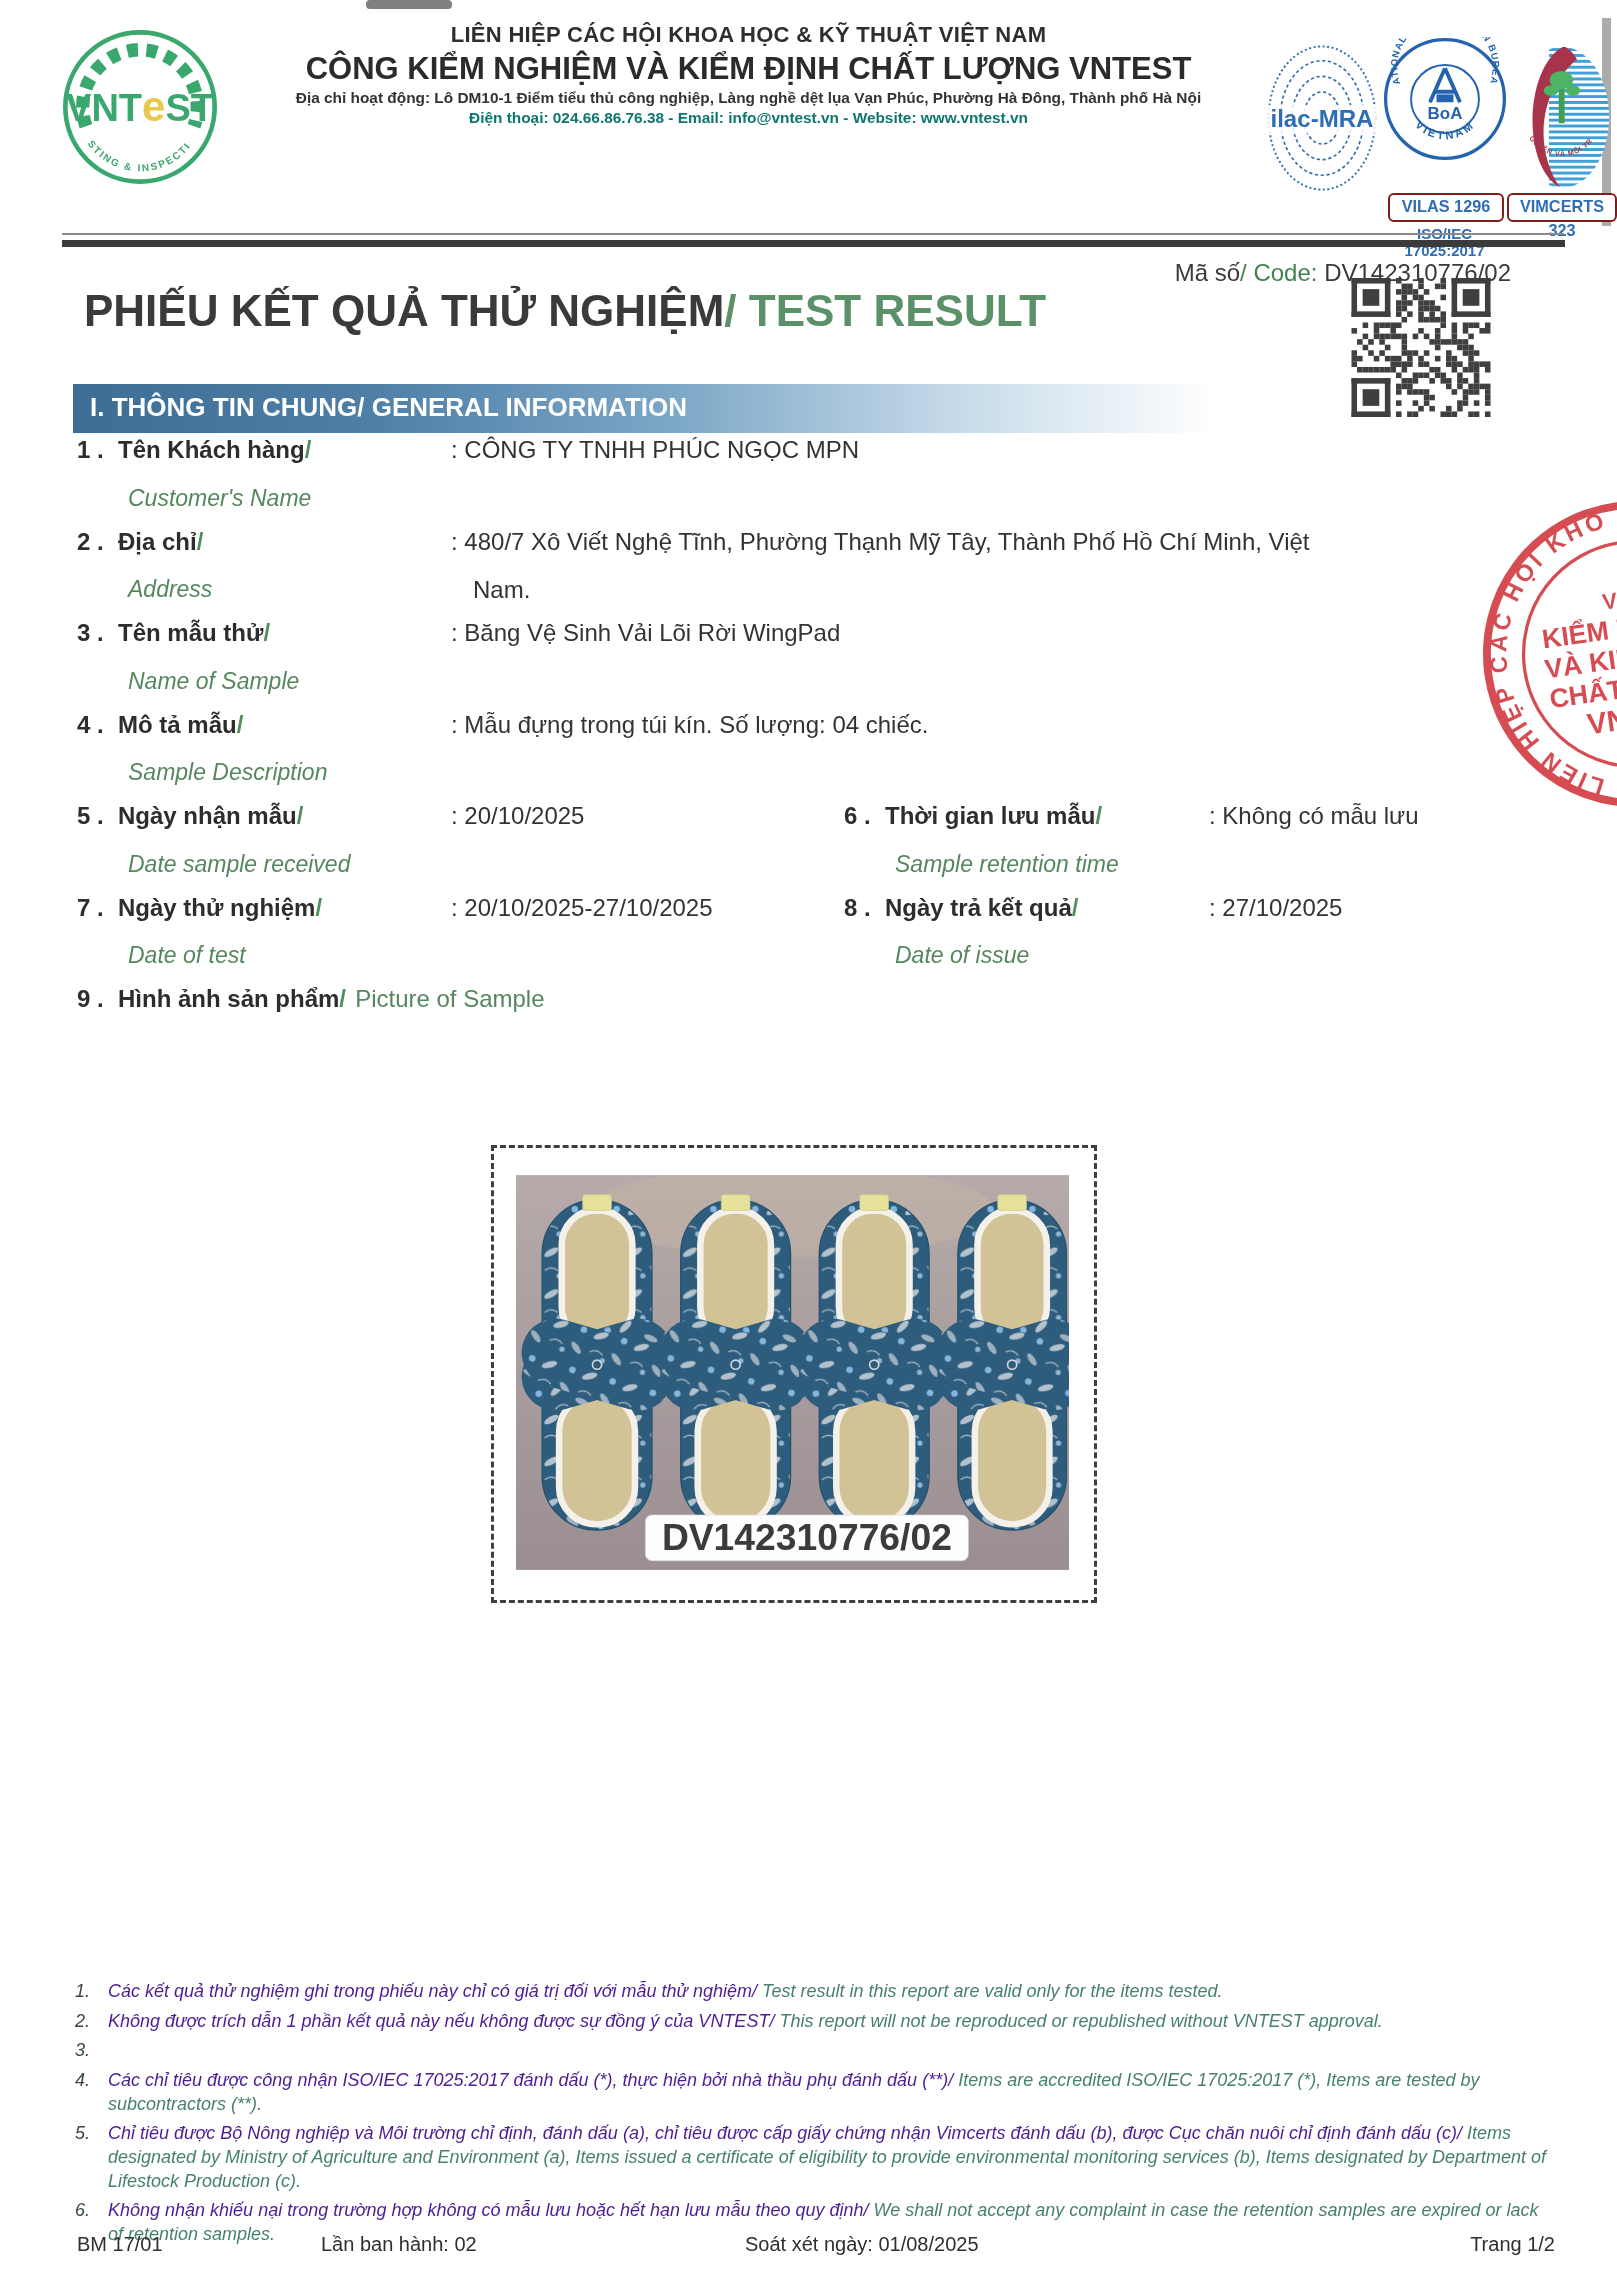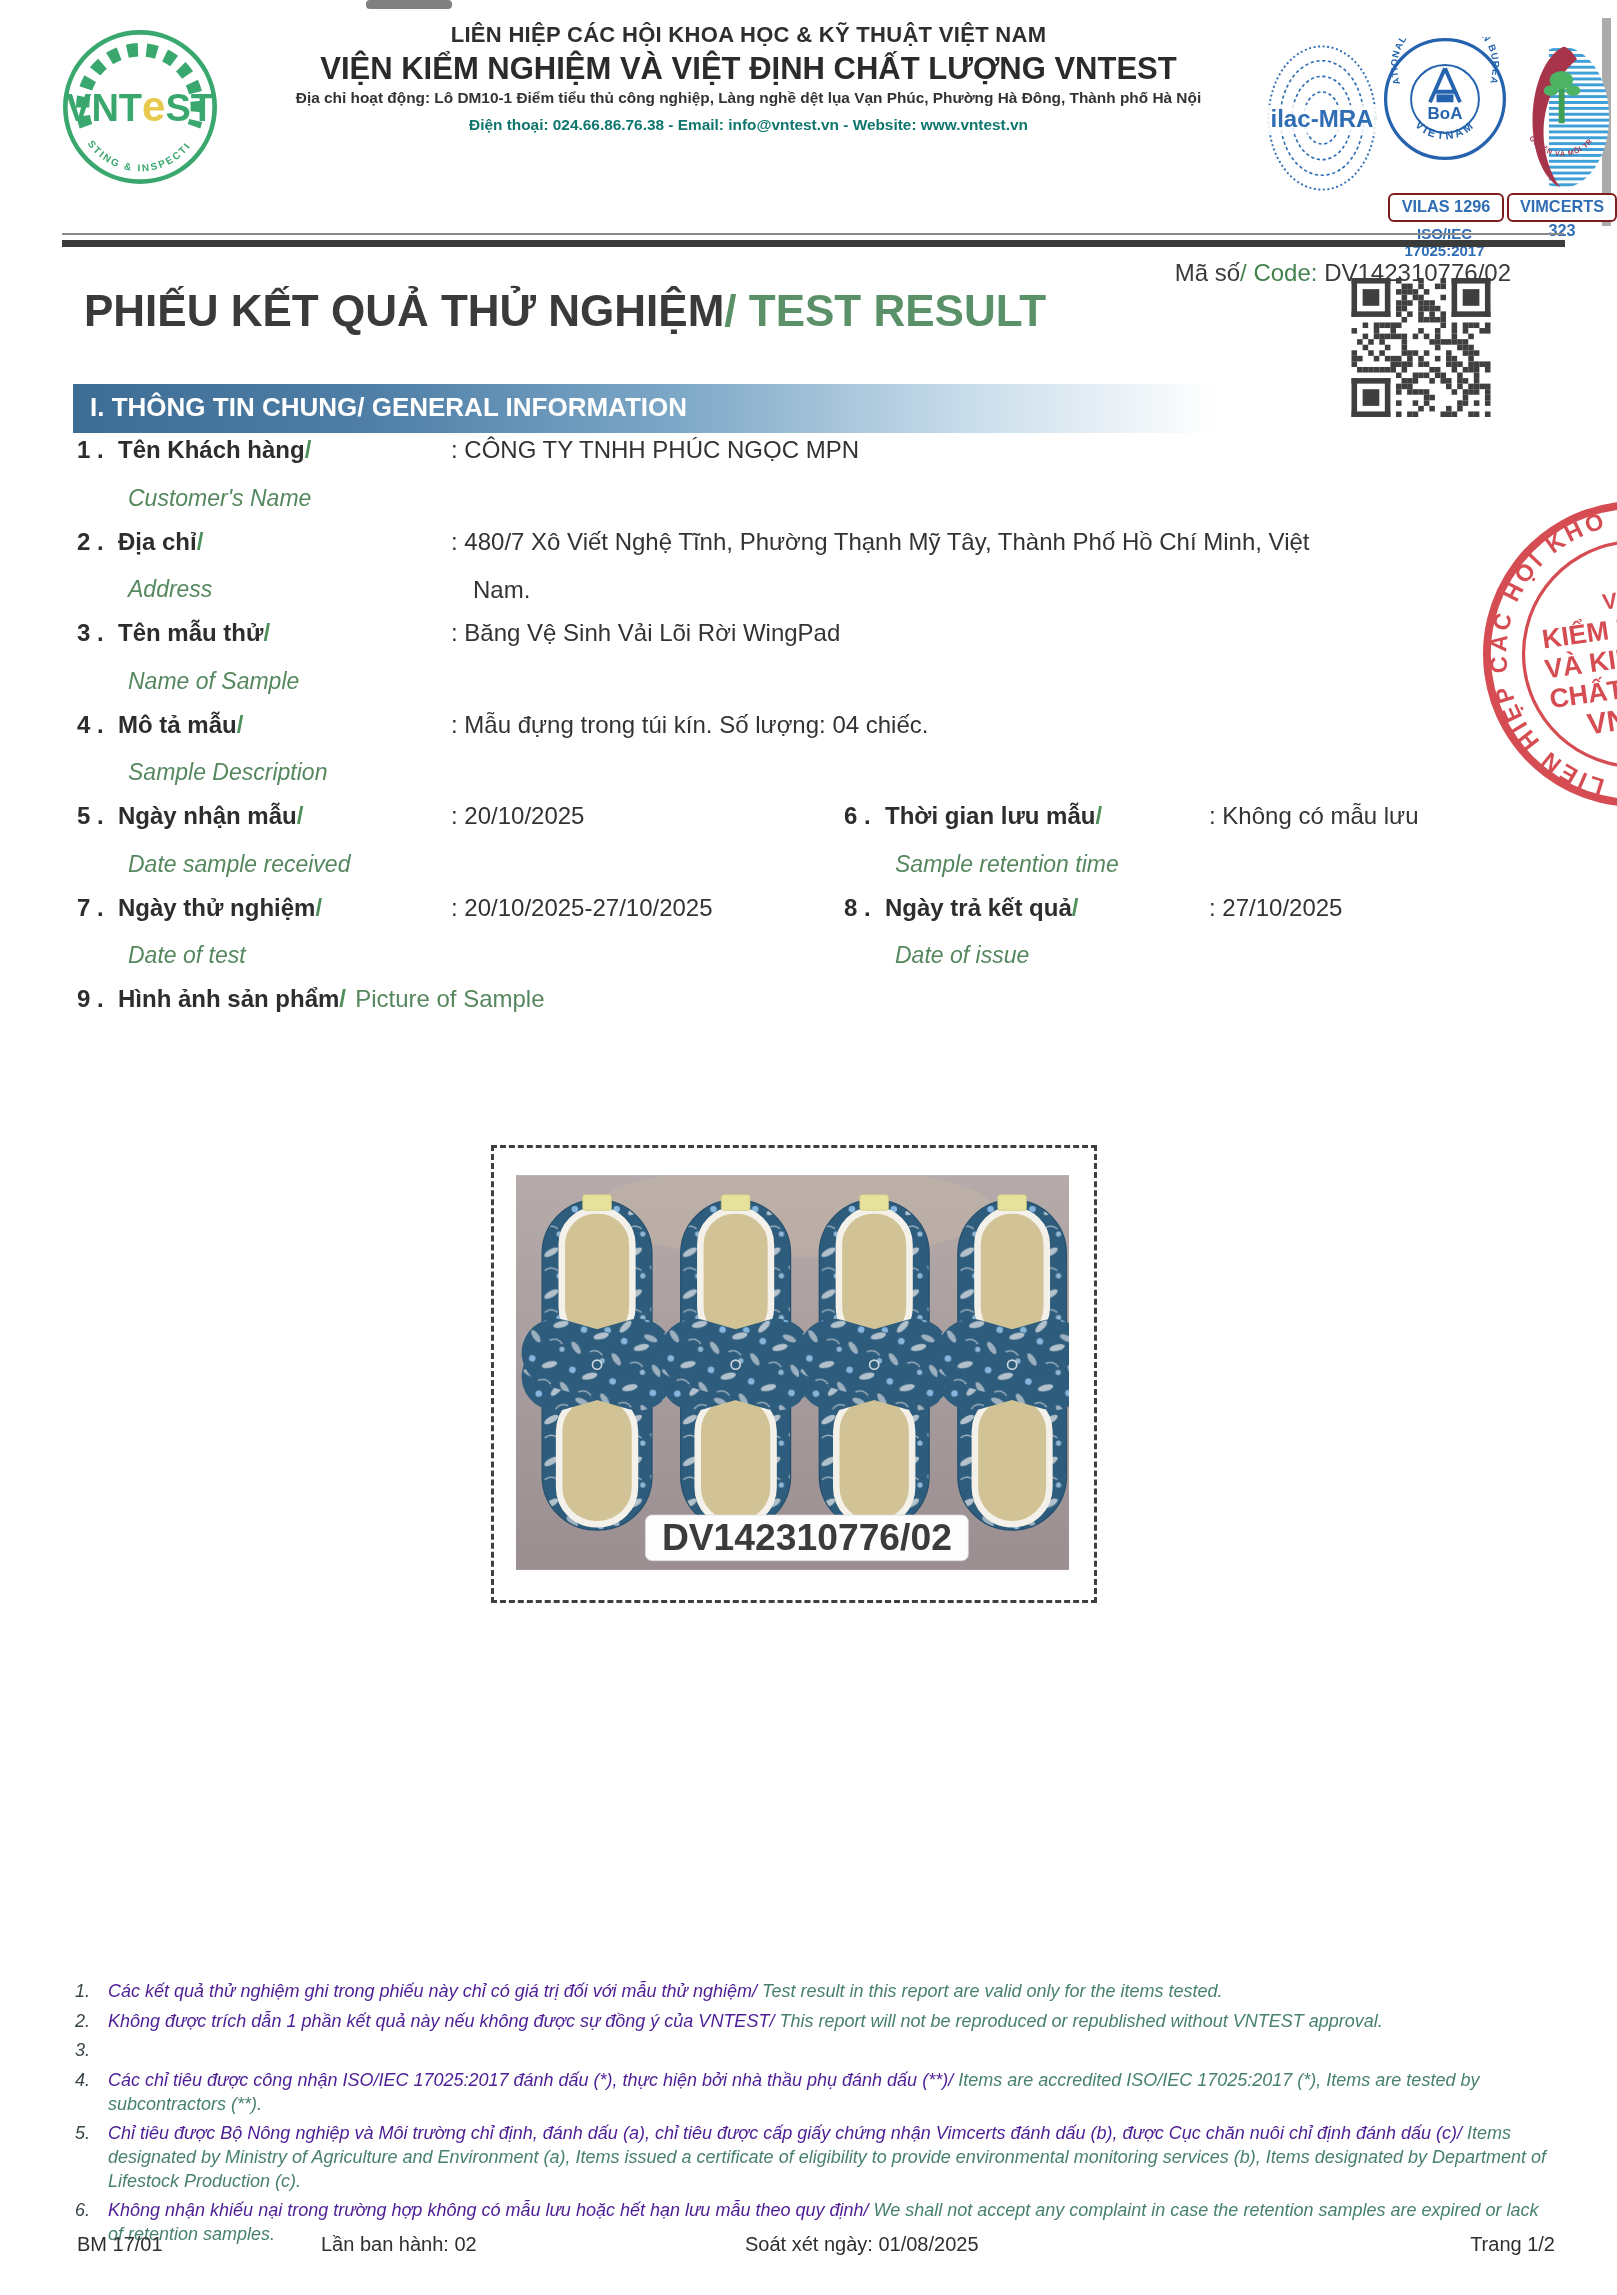"VIỆN KIỂM NGHIỆM VÀ VIỆT" div.hdr-vi { text: VIỆN KIỂM NGHIỆM VÀ VIỆT -> CÔNG KIỂM NGHIỆM VÀ KIỂM }
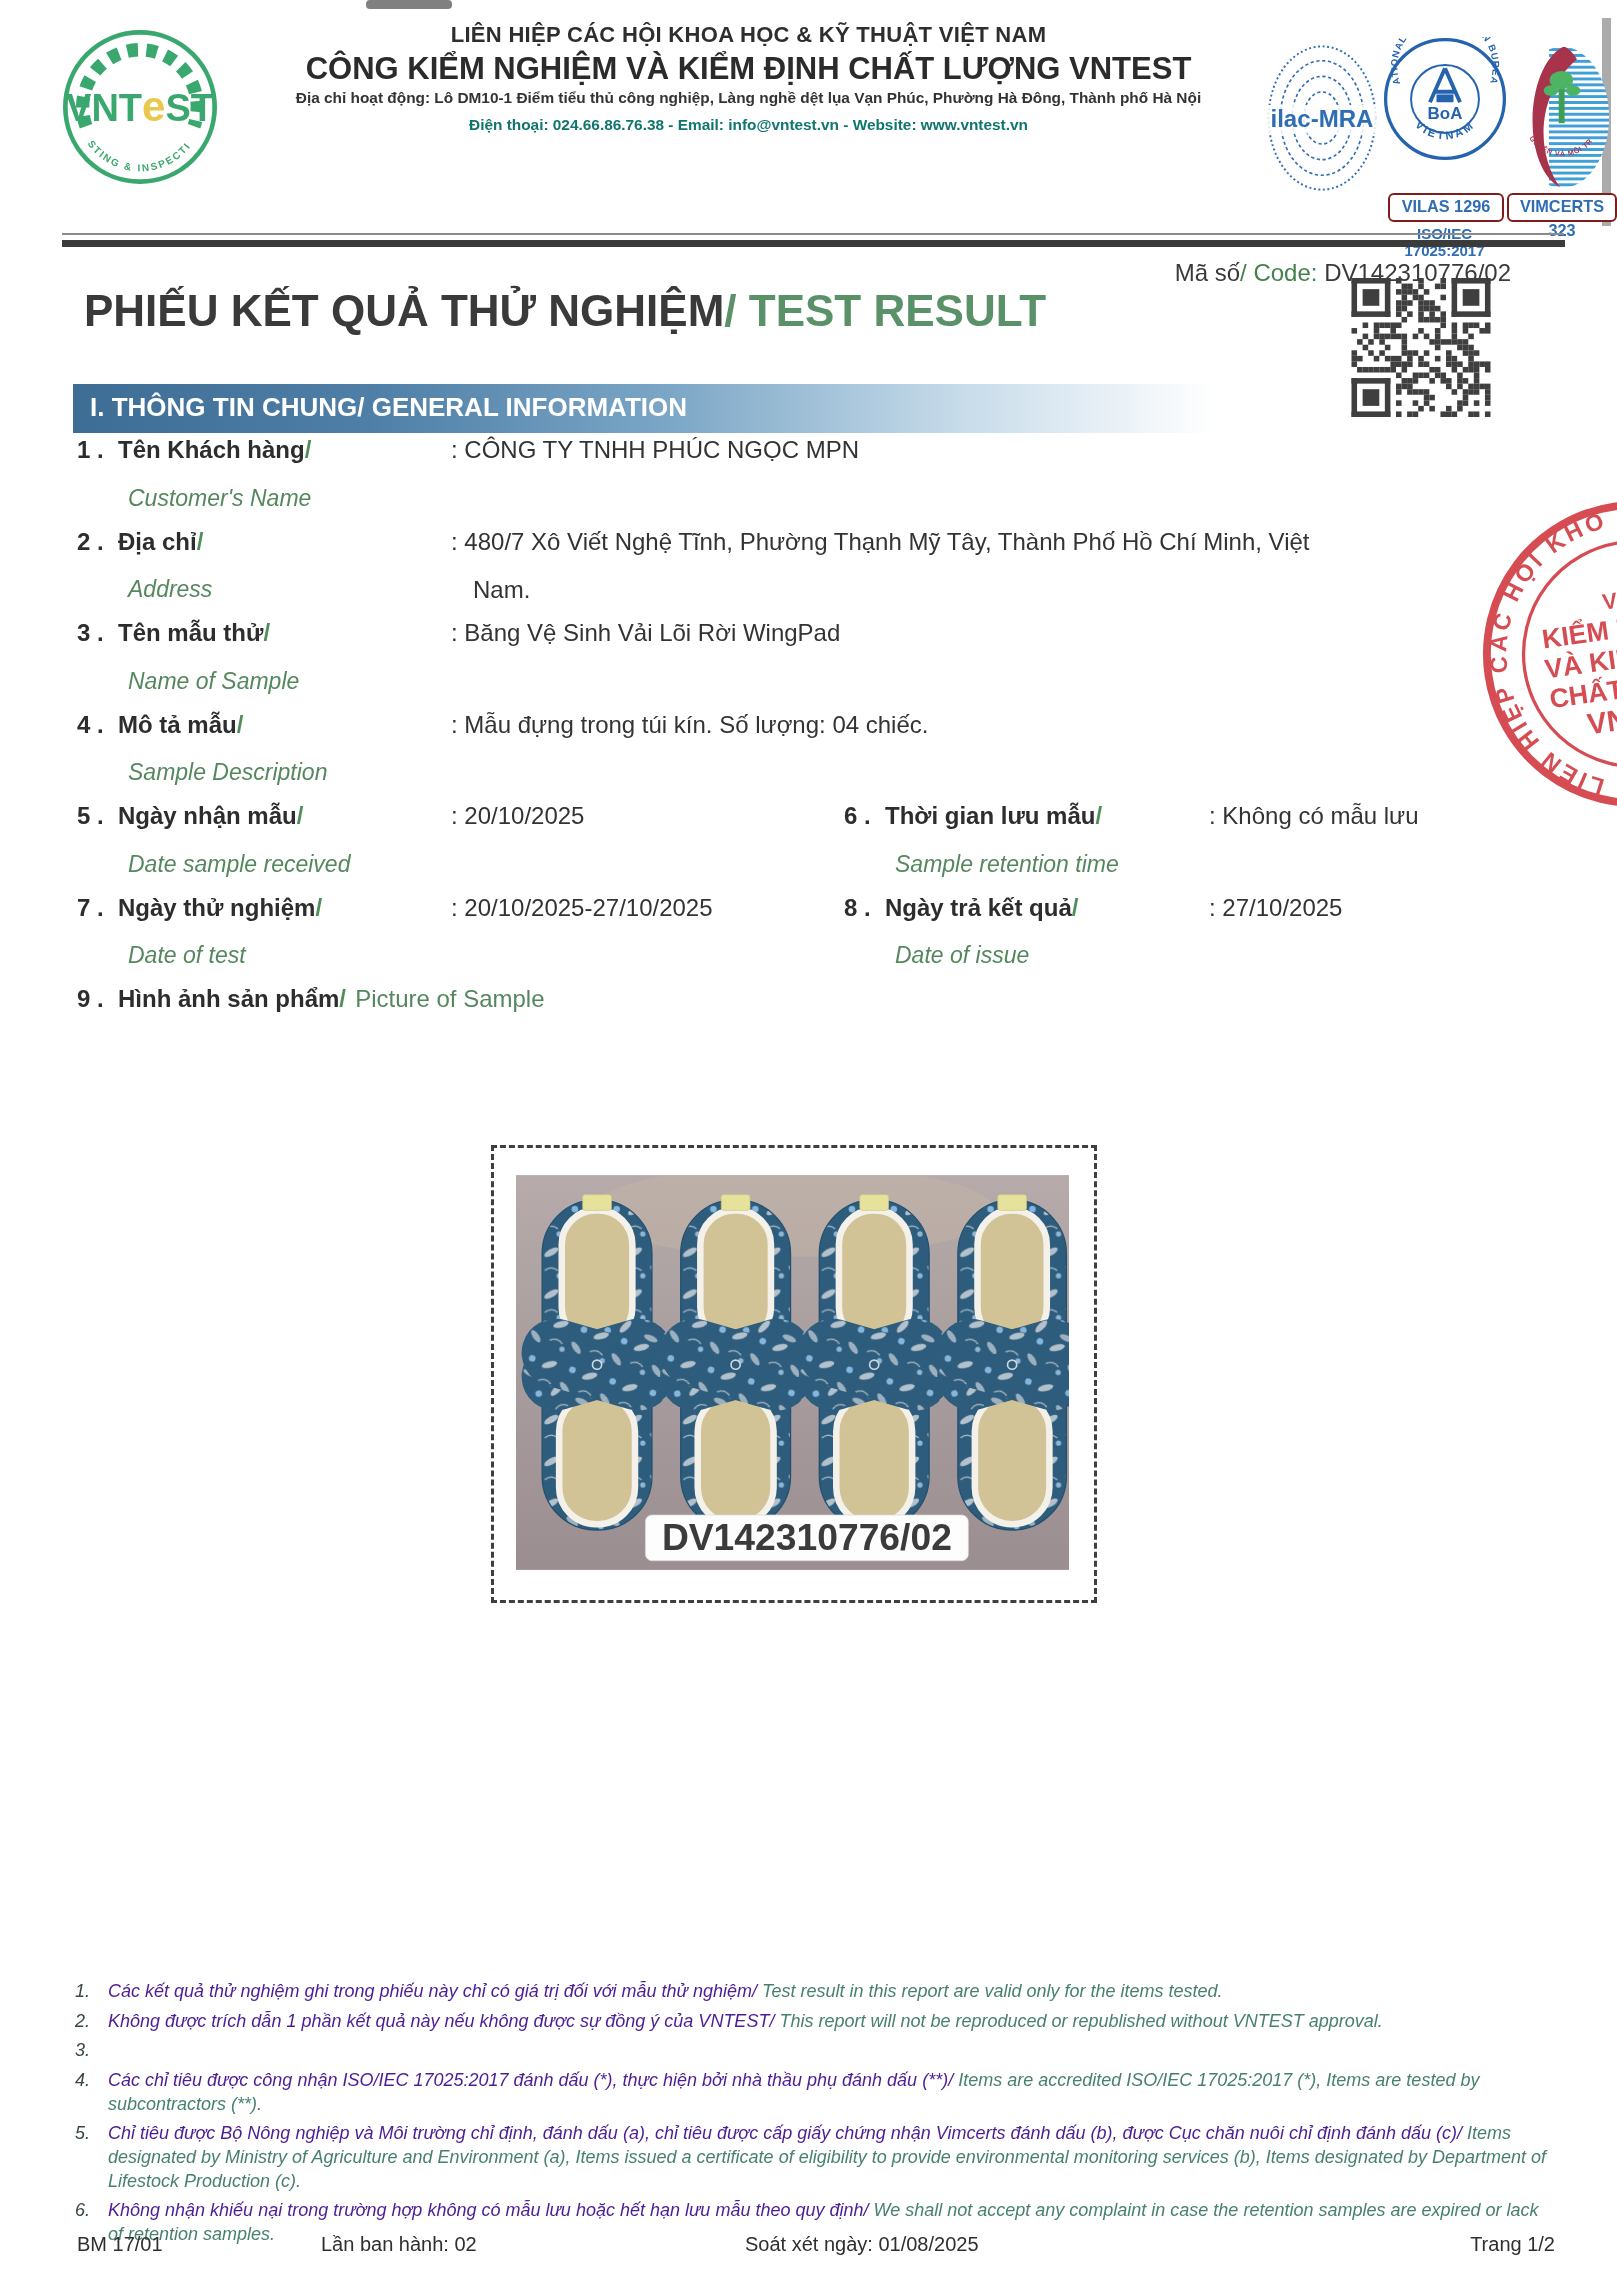"Địa chỉ hoạt động: Lô" .hdr-addr { margin-bottom: 9px -> 2px }
